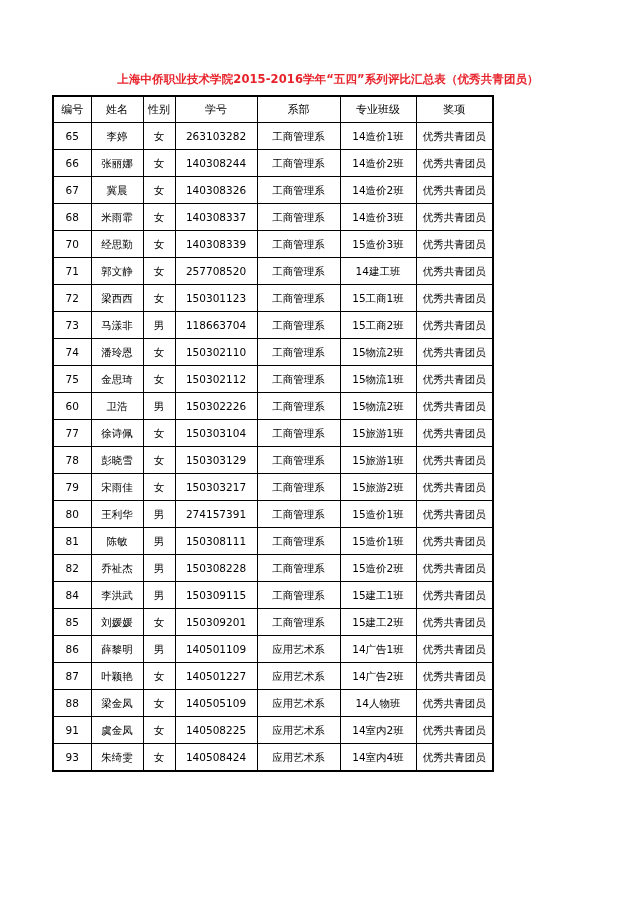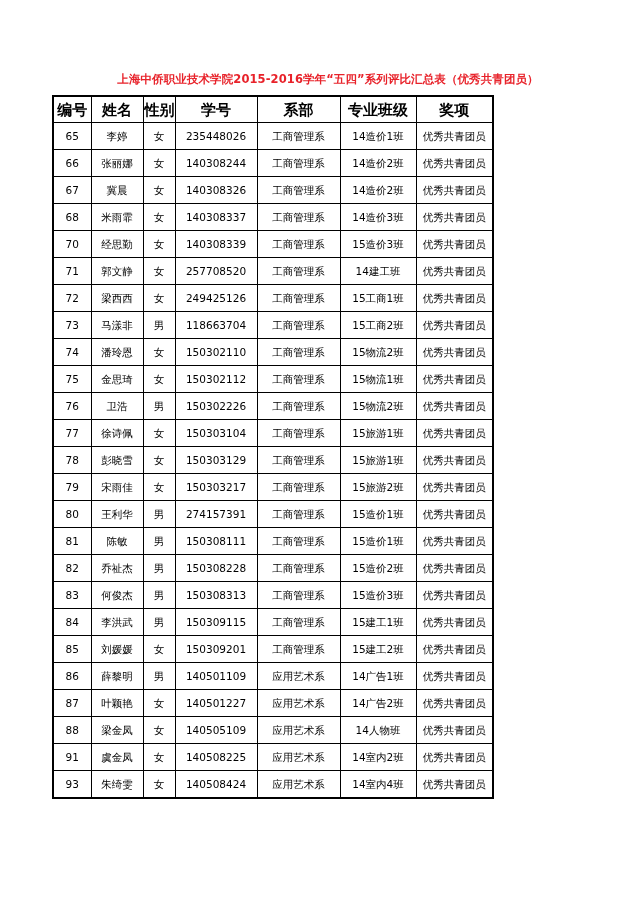"编号" table.grid thead th { font-size: 15px -> 11px; font-weight: bold -> normal }
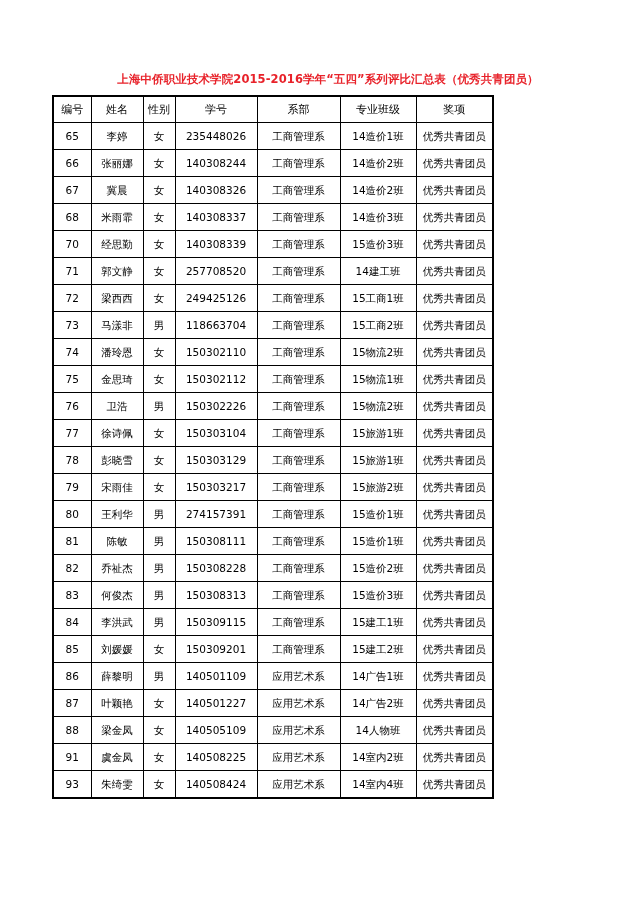"235448026" td.num-cell { text: 235448026 -> 263103282 }
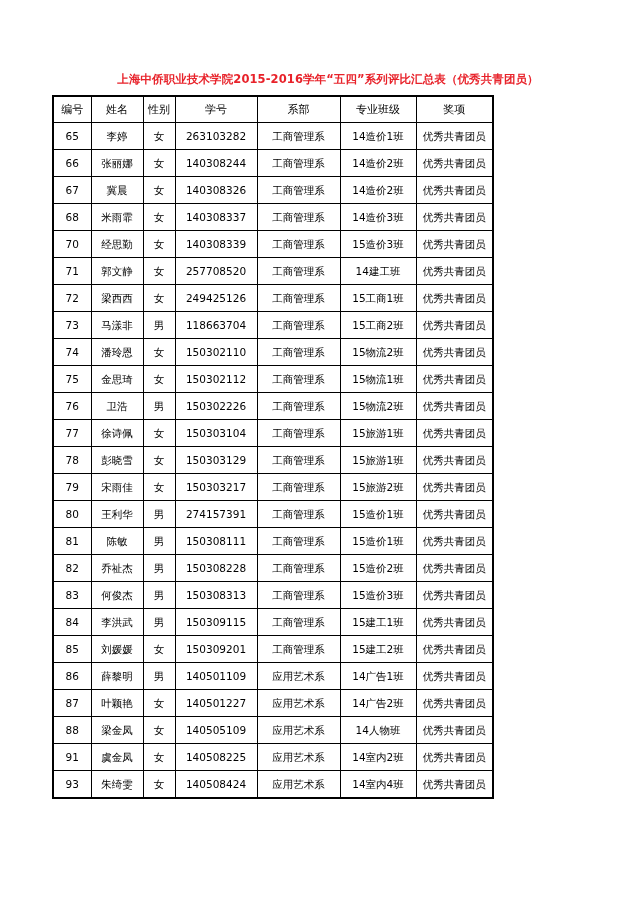"249425126" td.num-cell { text: 249425126 -> 150301123 }
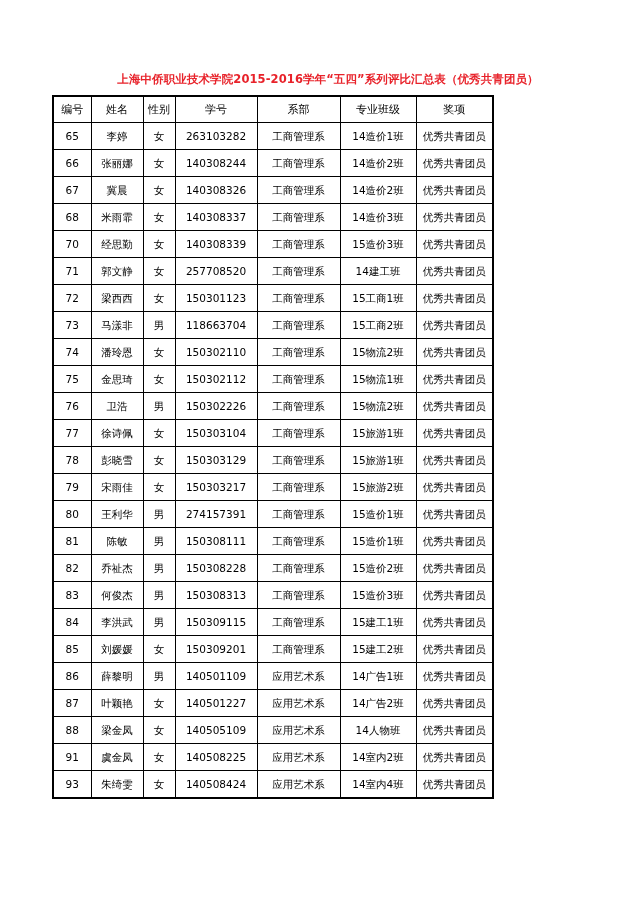"76" td.num-cell { text: 76 -> 60 }
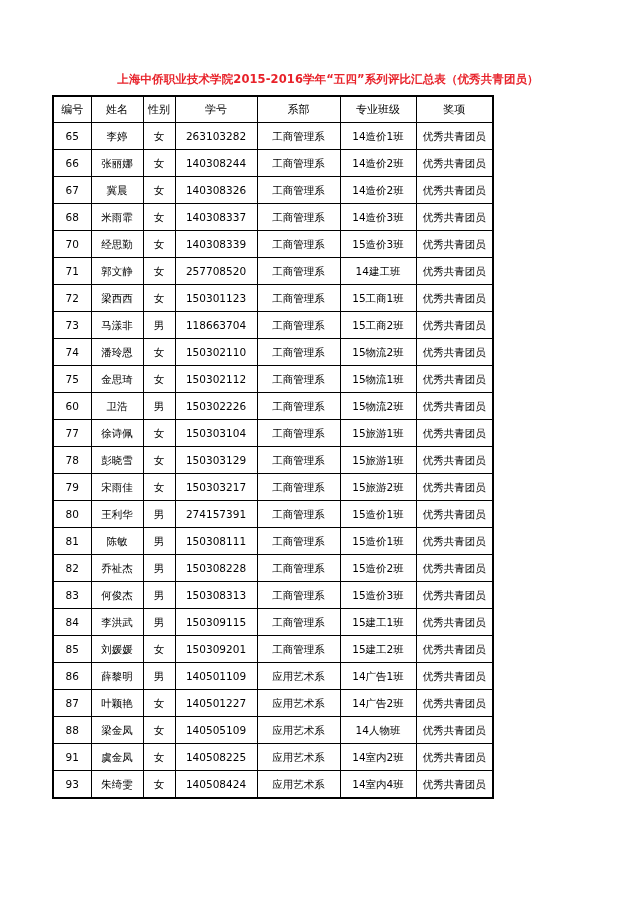"83" tr { html: <tr> <td>83</td> <td>何俊杰</td> <td>男</td> <td>150308313</td> <td>工商管理系</td> <td>15造价3班</td> <td>优秀共青团员</td> </tr> -> none }
